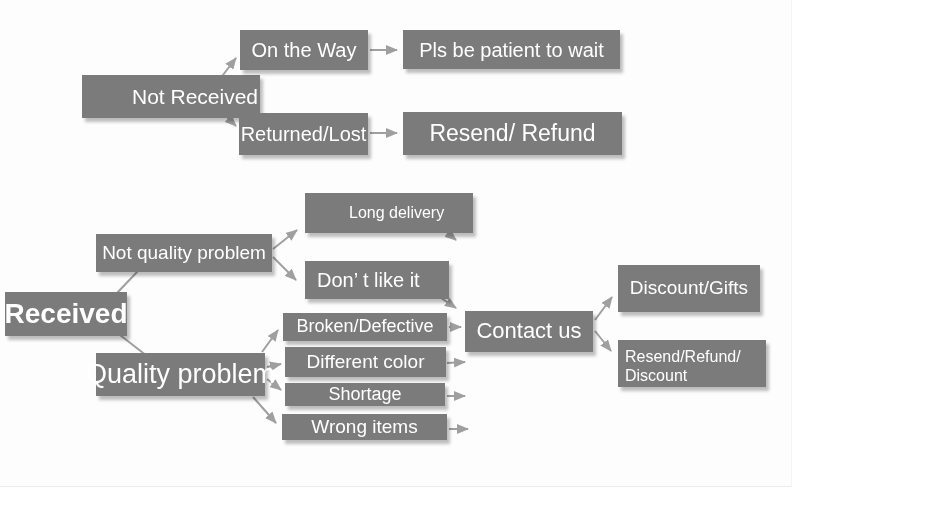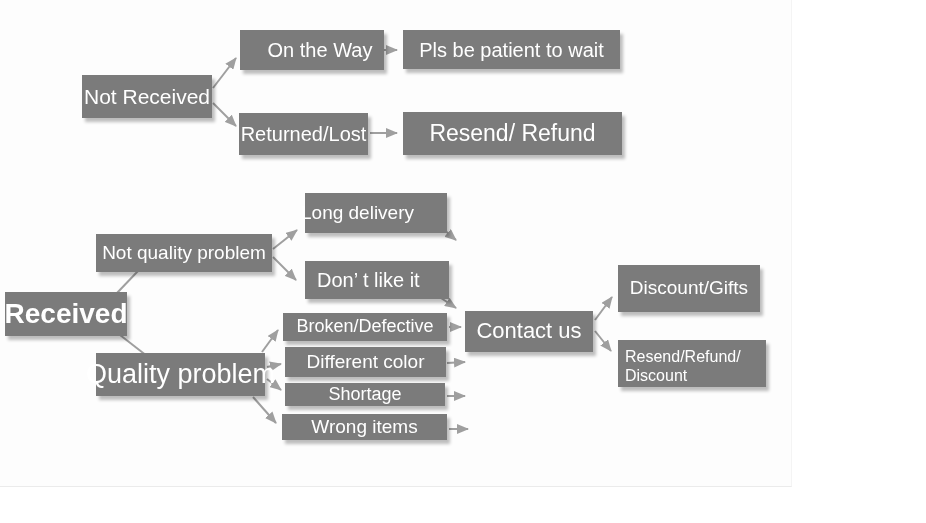"On the Way" .n-on-the-way { padding-left: 16px -> none }
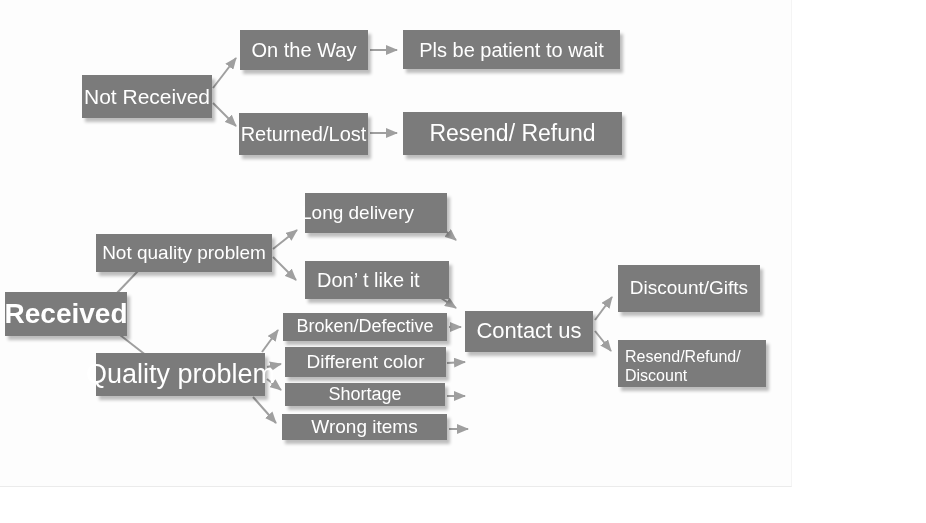"Not Received" .n-not-received { padding-left: none -> 48px }
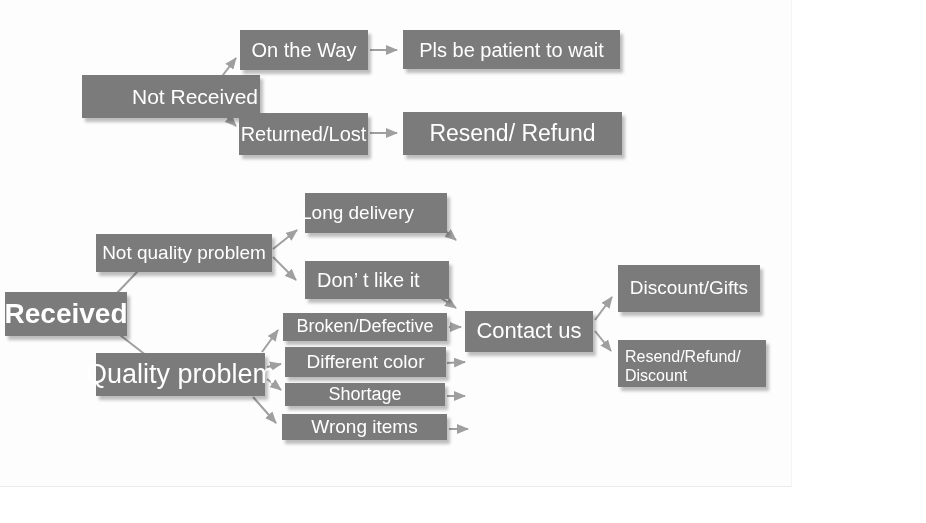"Long delivery" .n-long-delivery { font-size: 19px -> 16px; padding-left: none -> 48px; width: 142px -> 120px }
